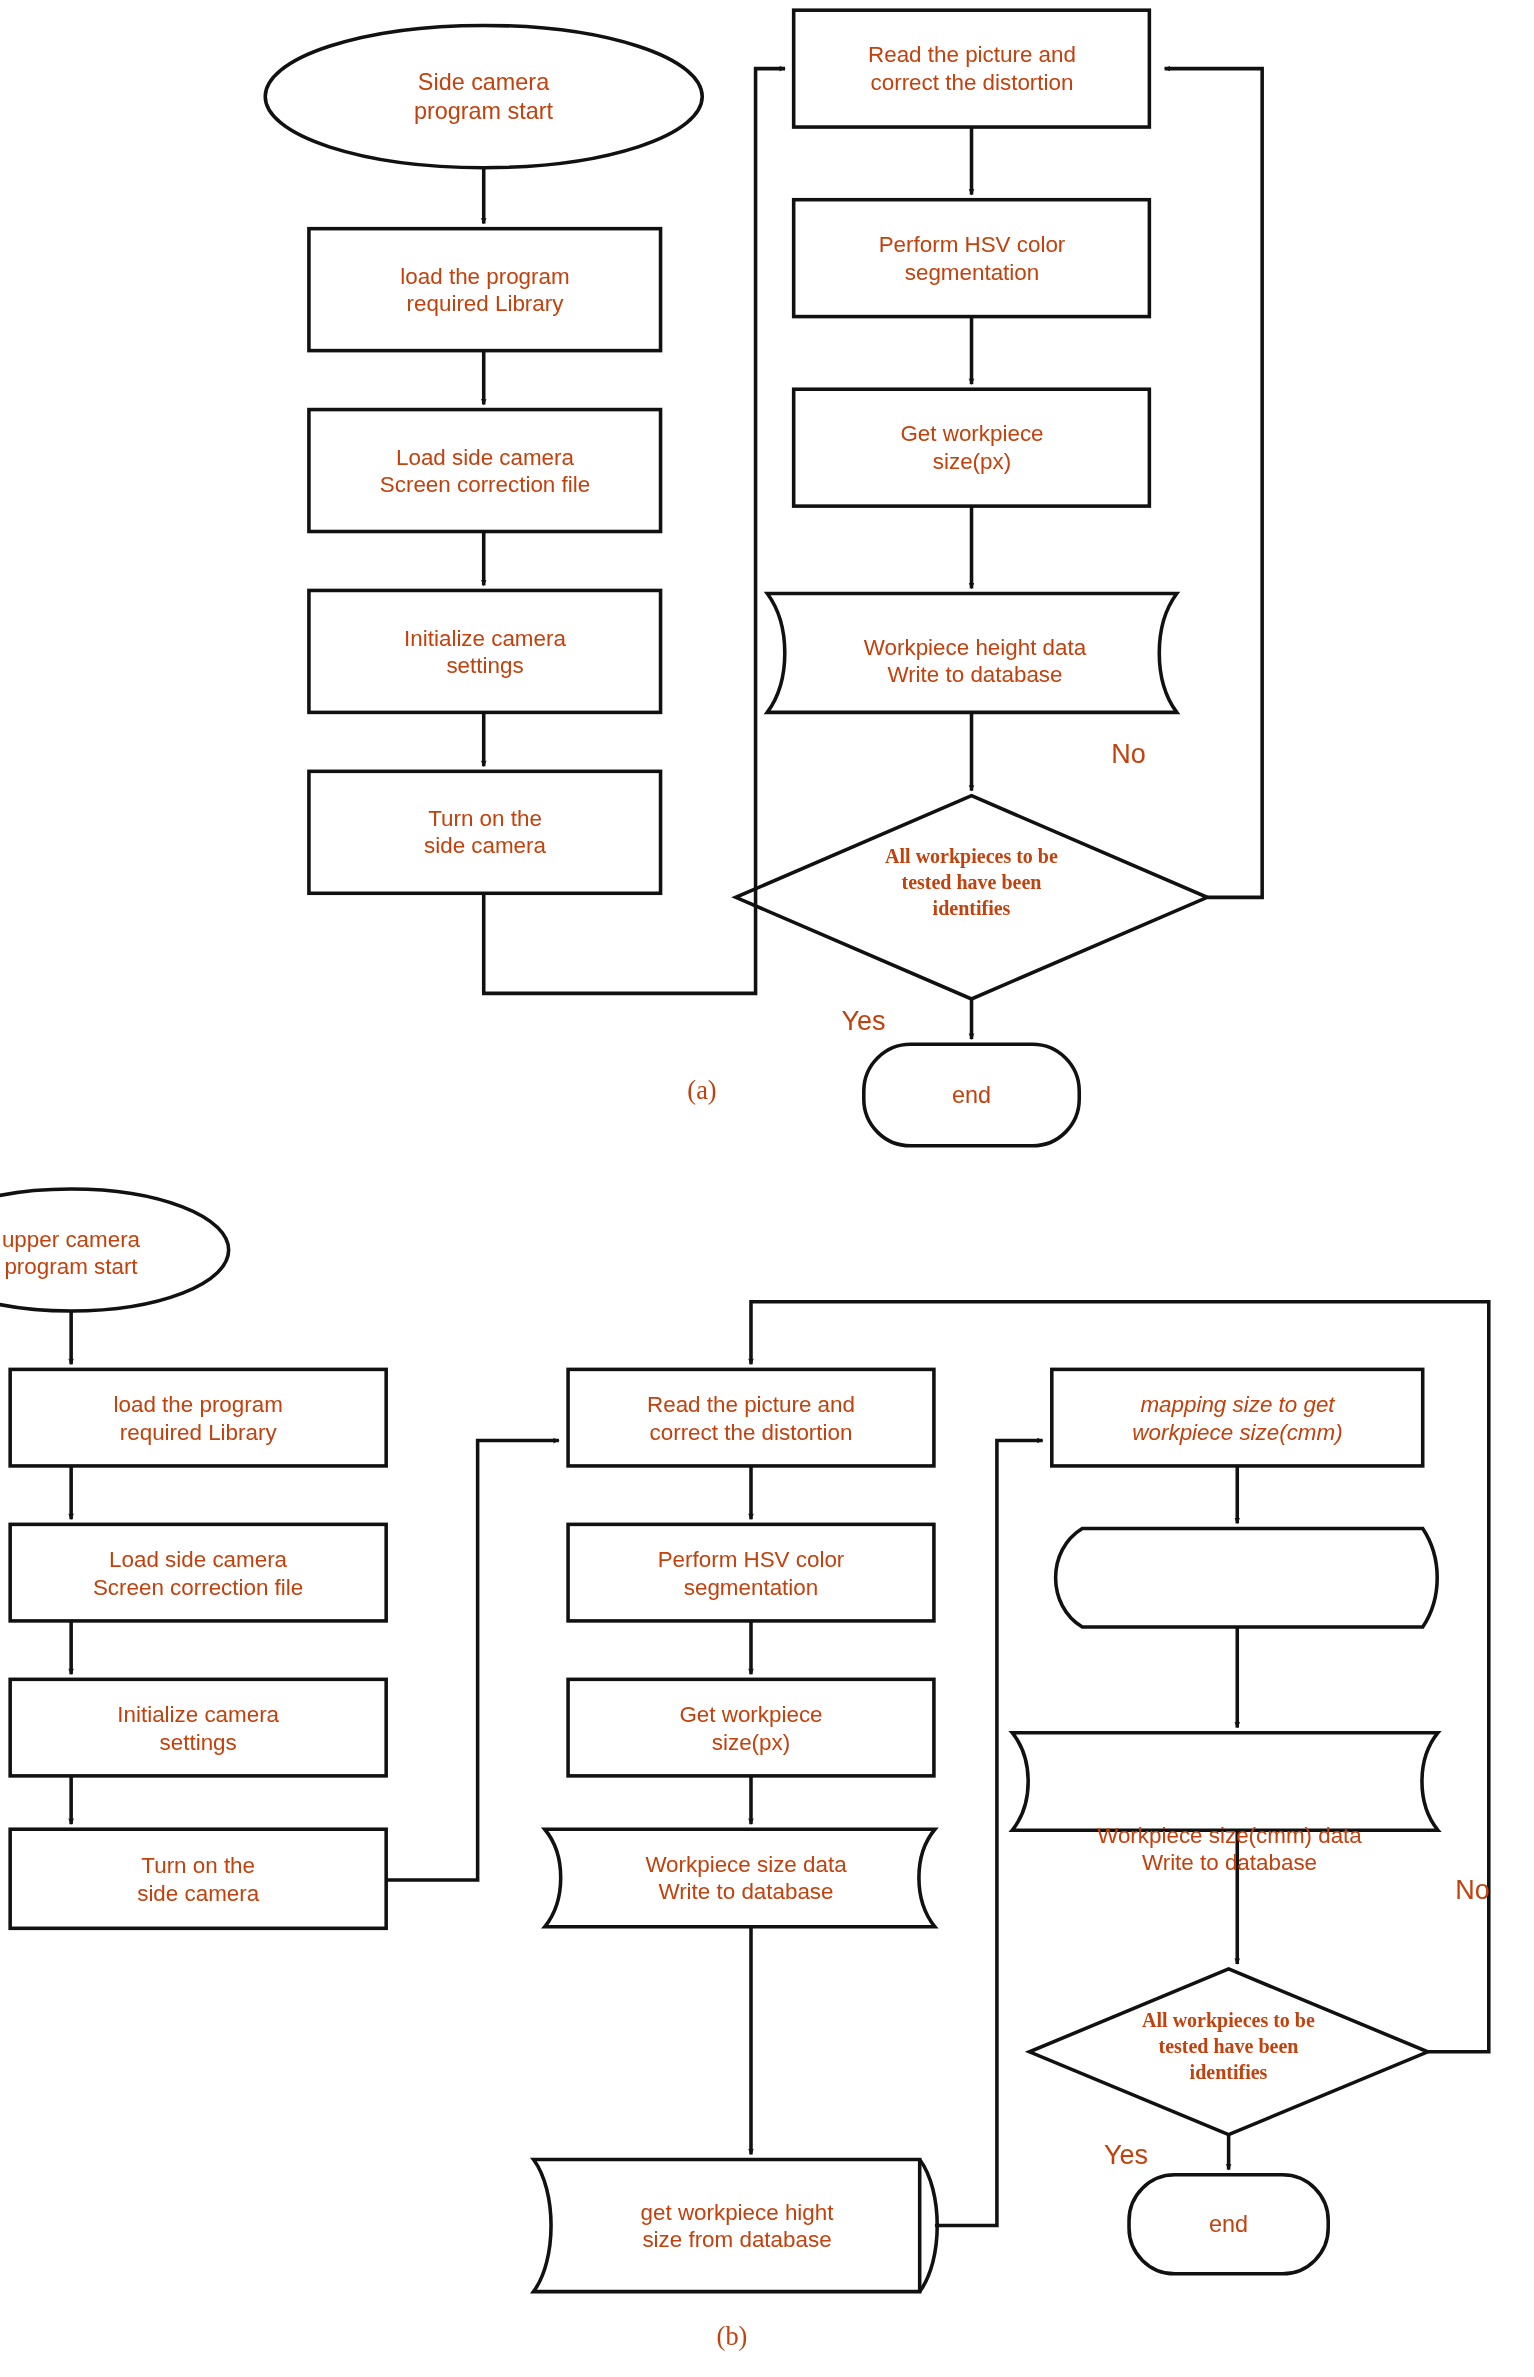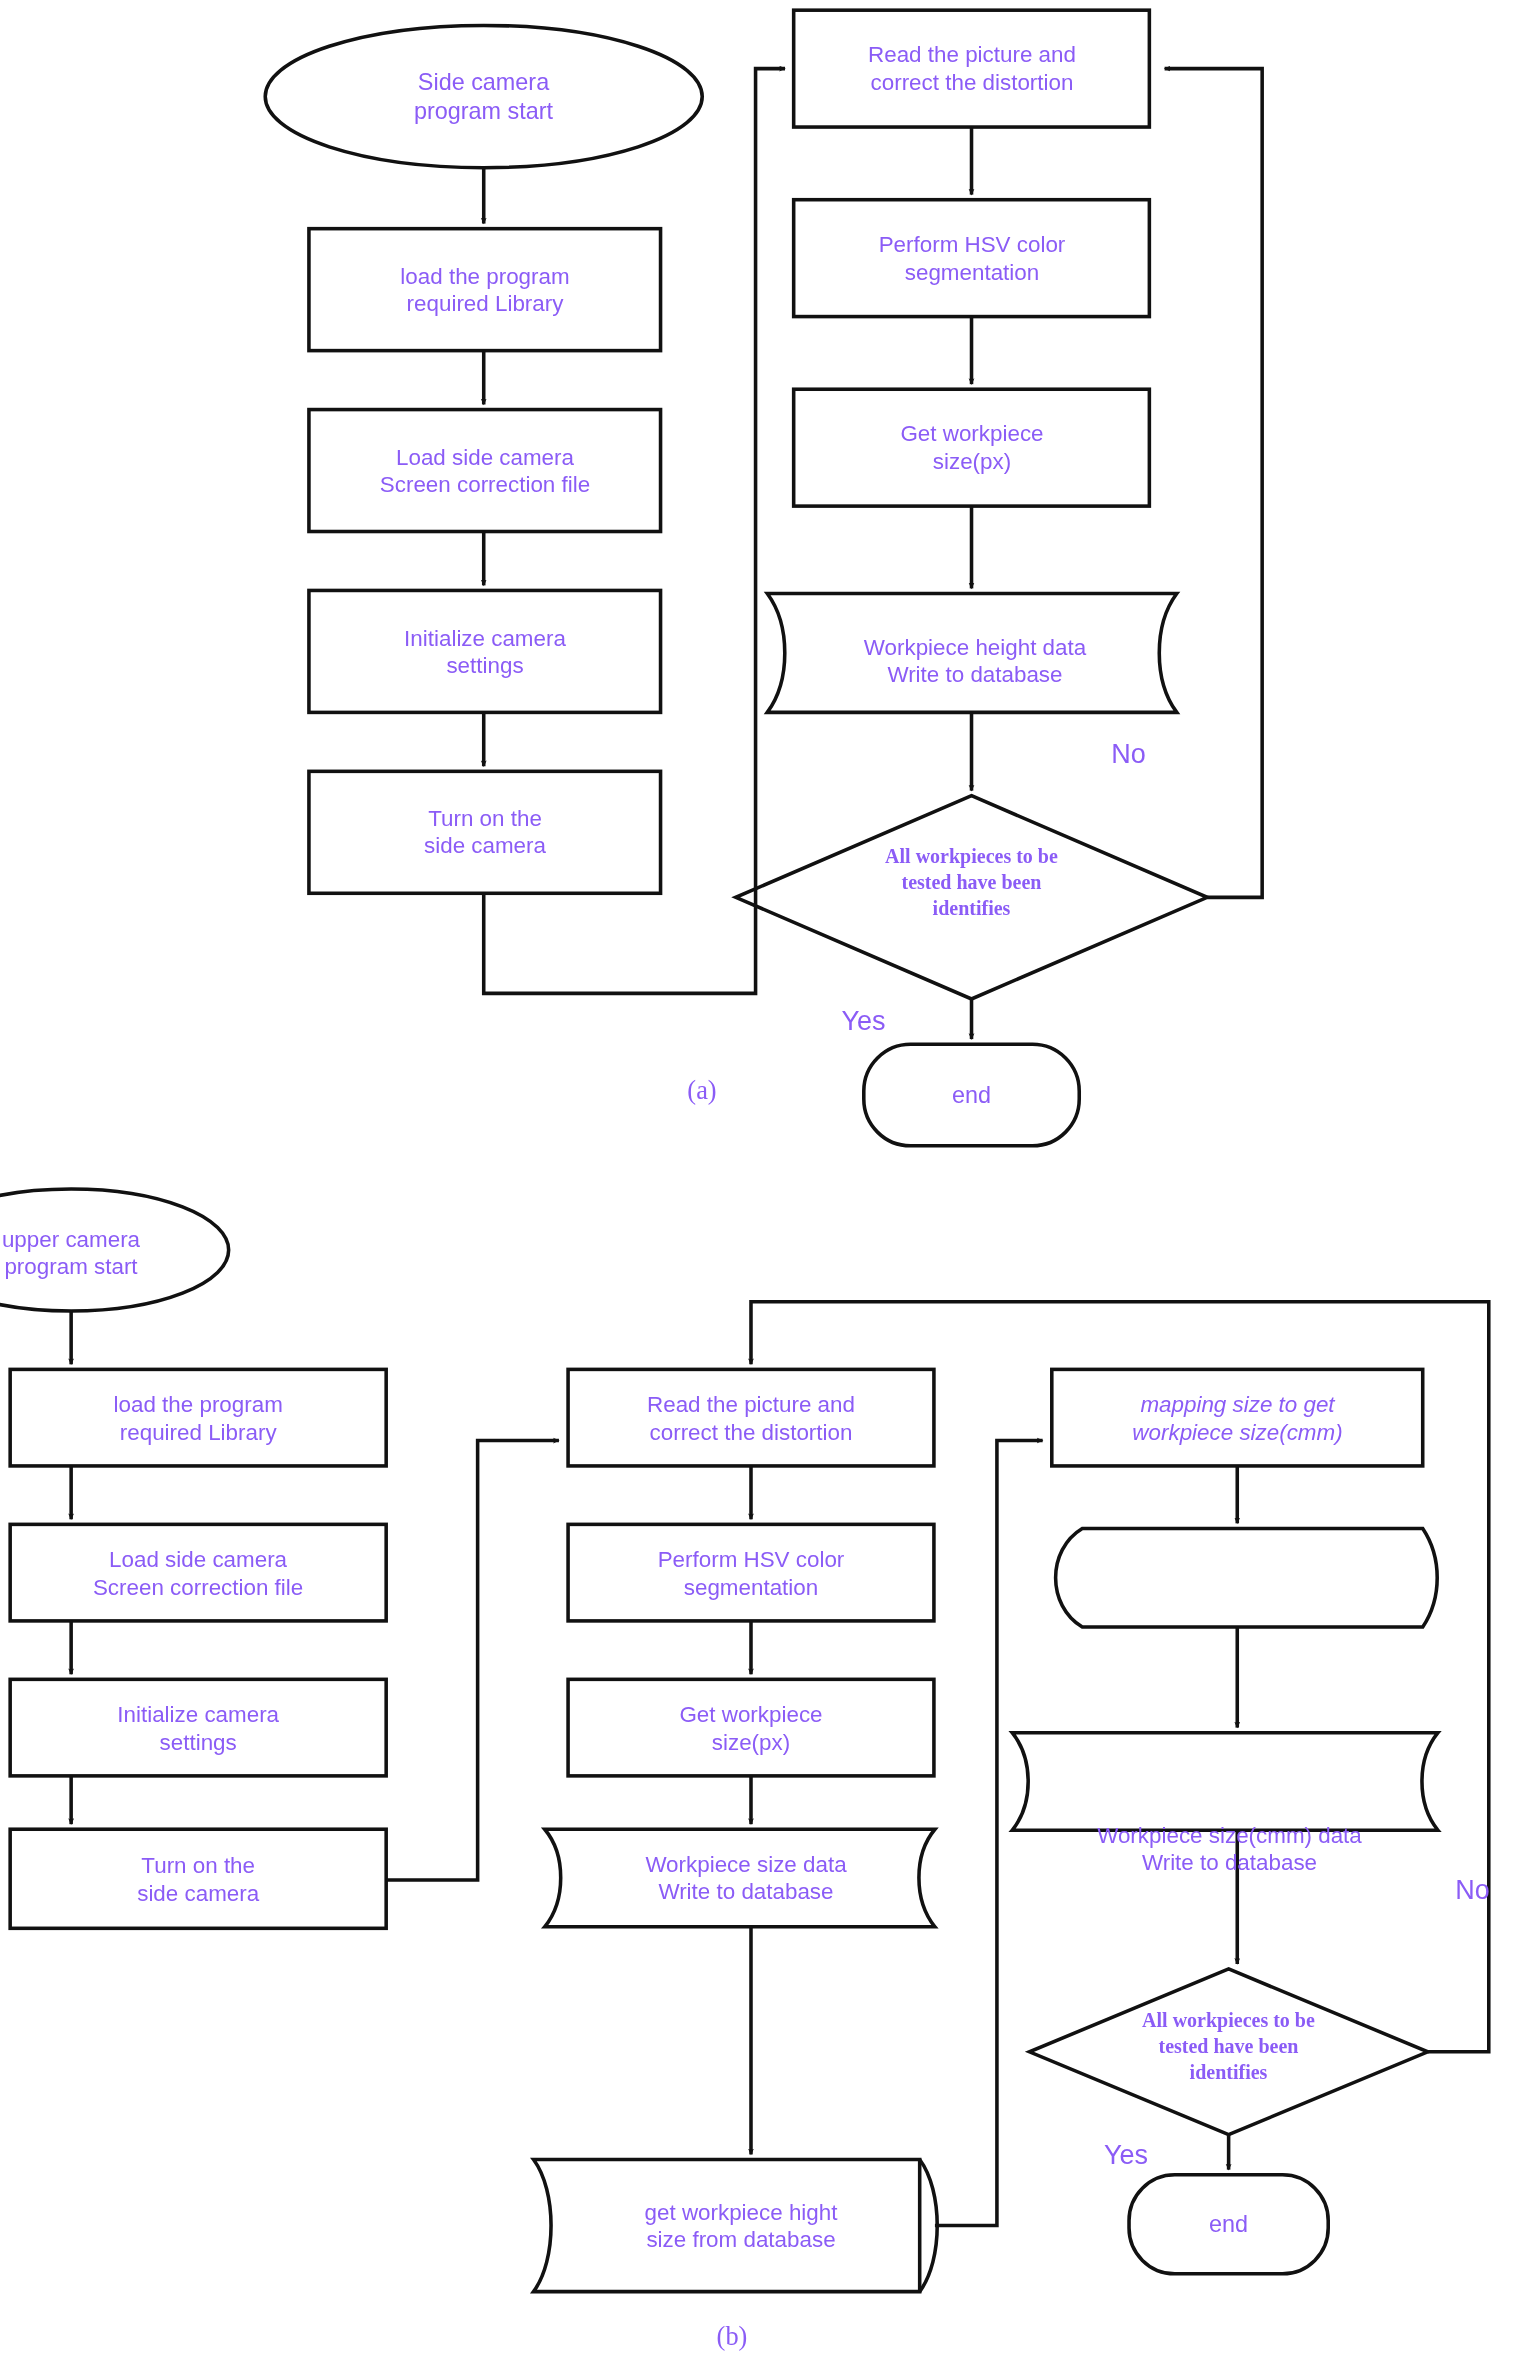"Read the picture and" .node-text { color: #8b5cf6 -> #c2410c }
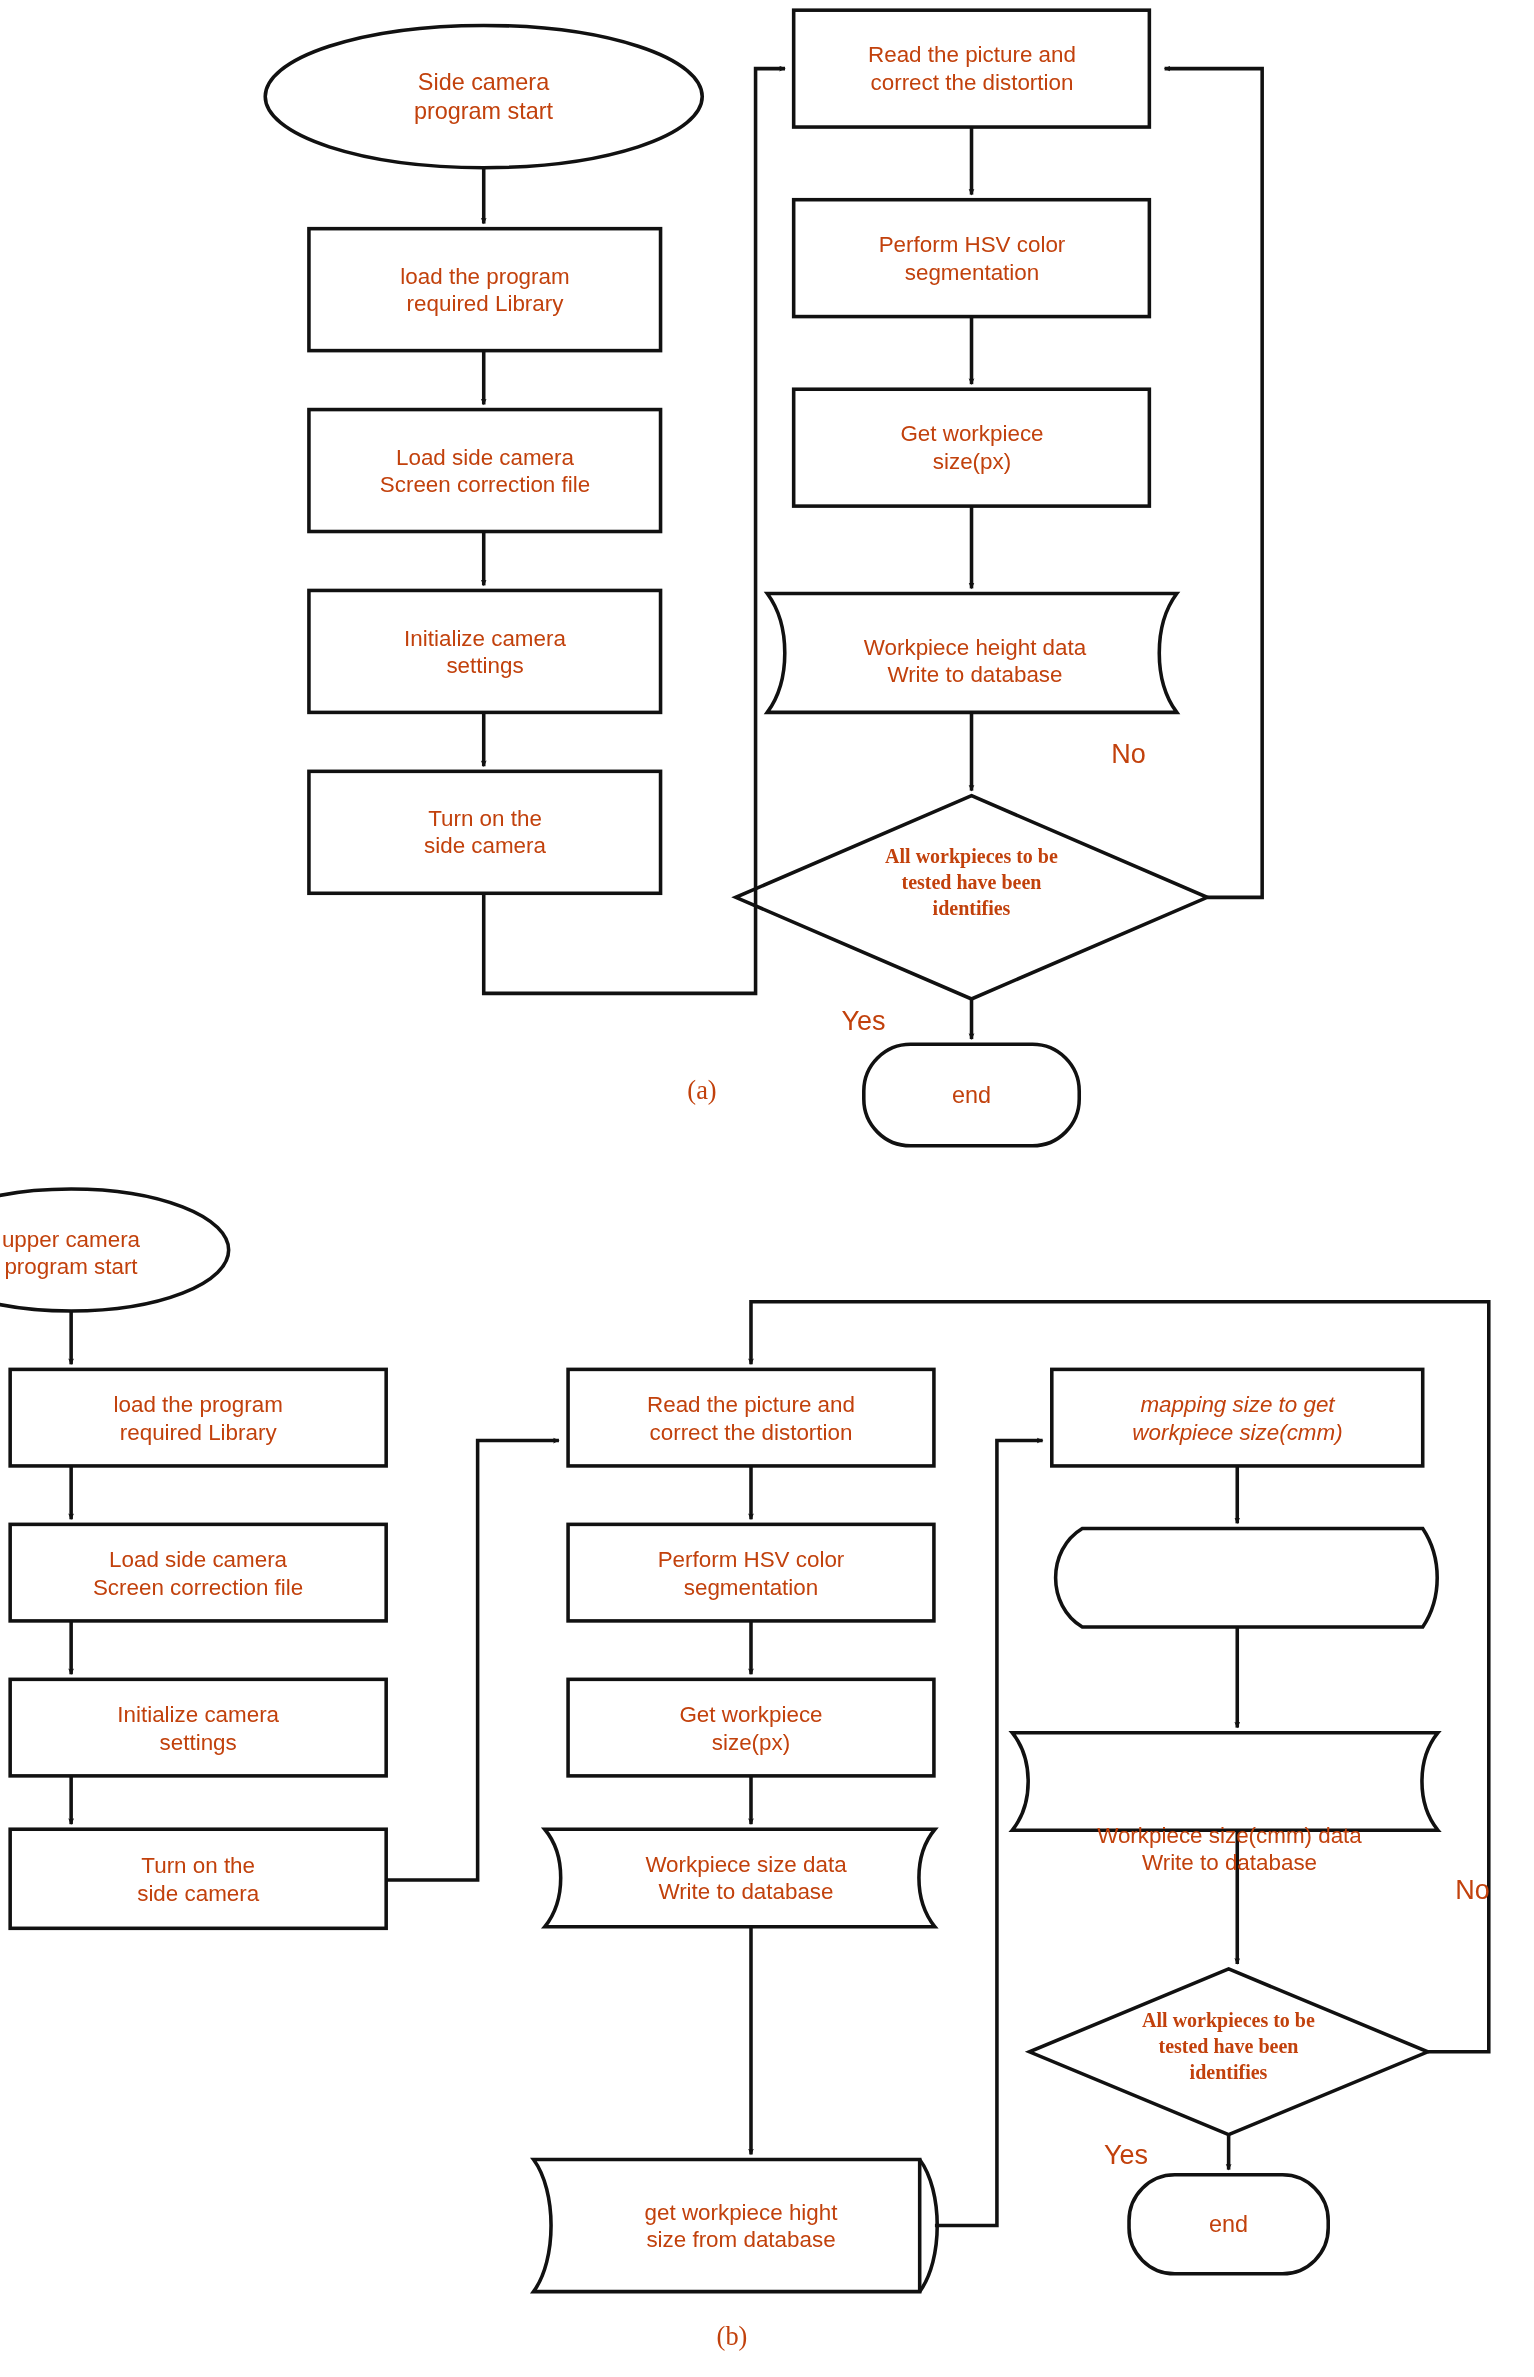"get workpiece hight" div.node-text { left: 529px -> 549px; padding-left: 24px -> none }
